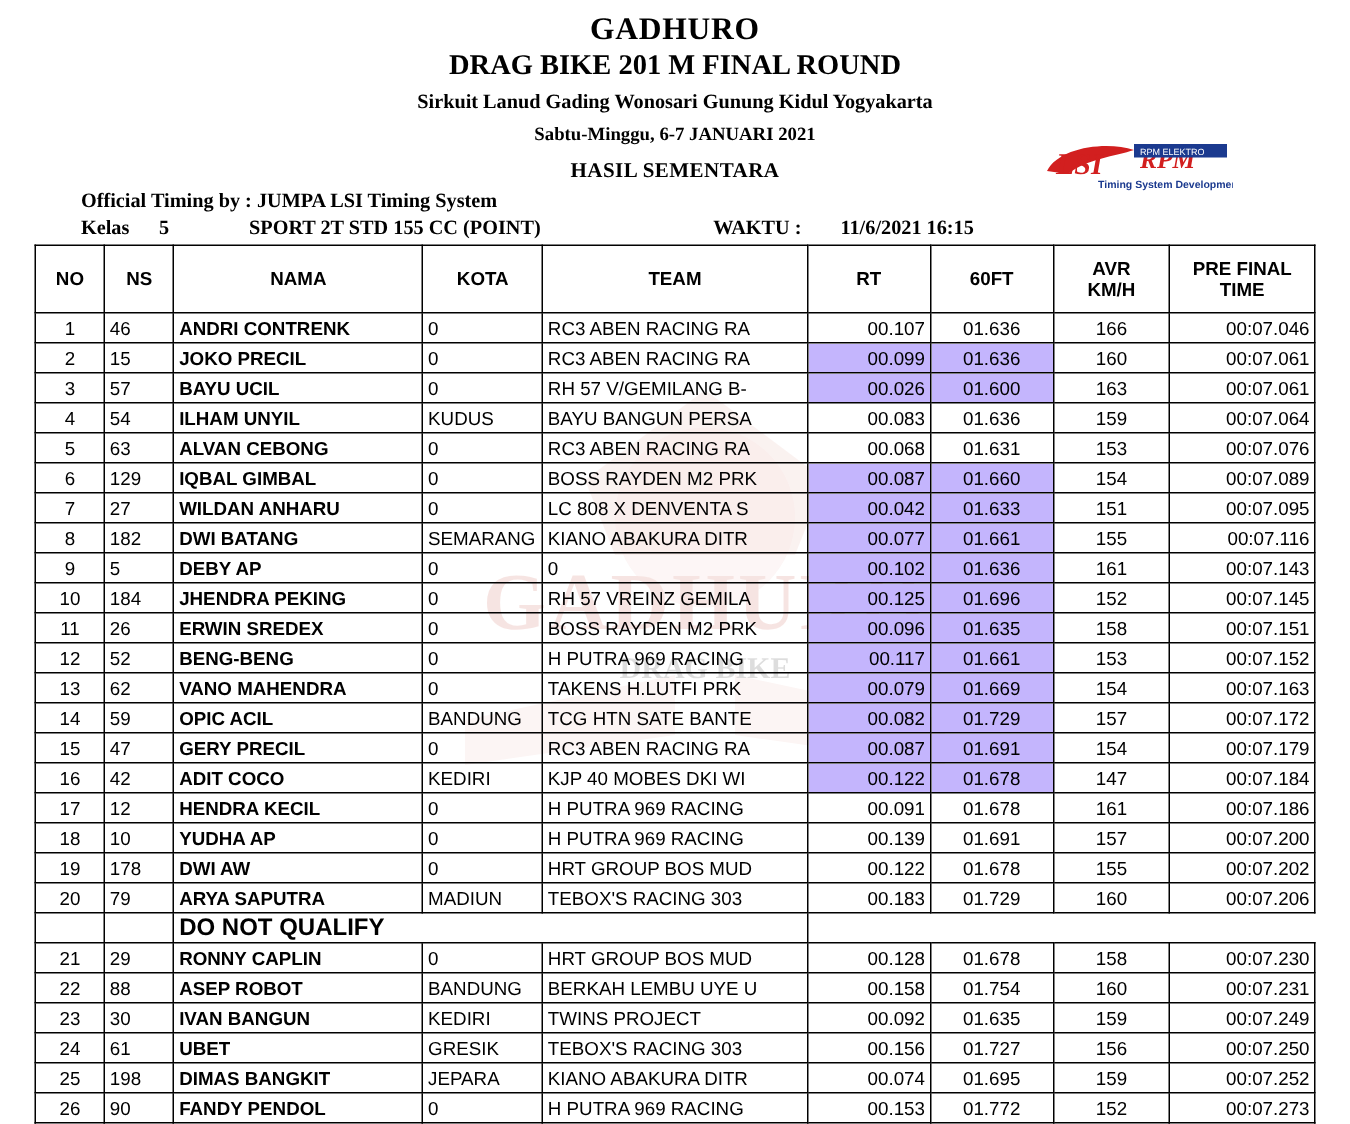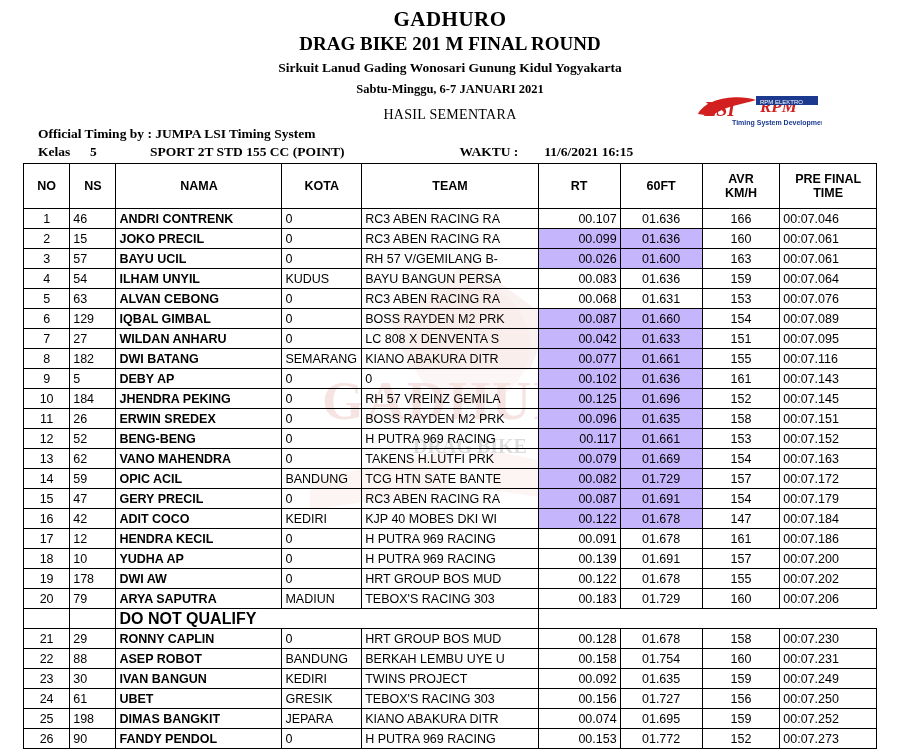"HASIL SEMENTARA" .h-status { font-weight: normal -> bold }
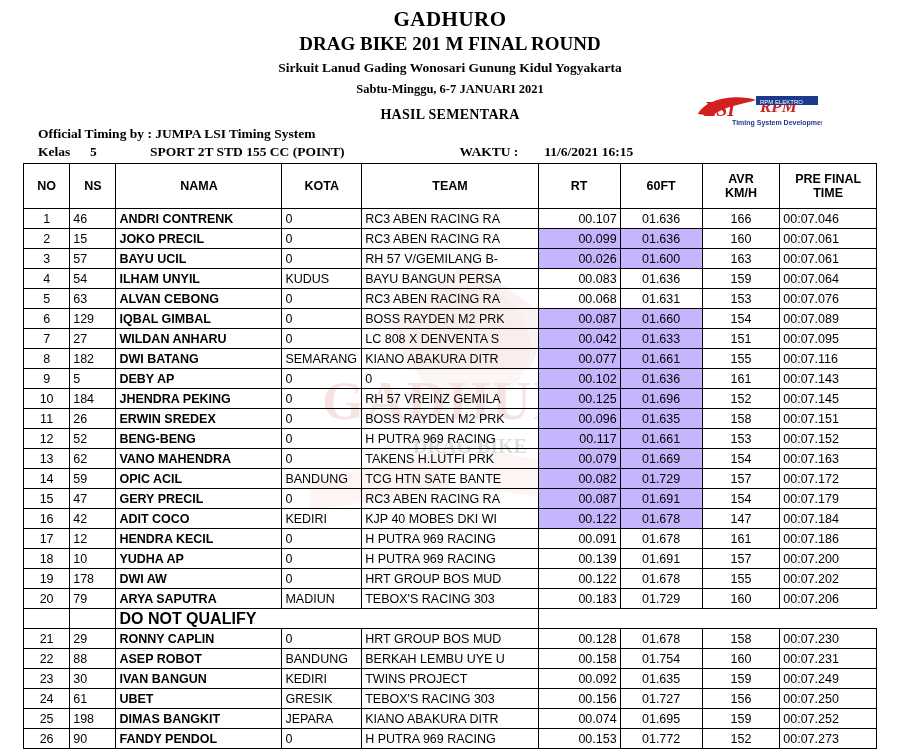"Official Timing by : JUMPA" .meta { padding-left: 38px -> 54px }
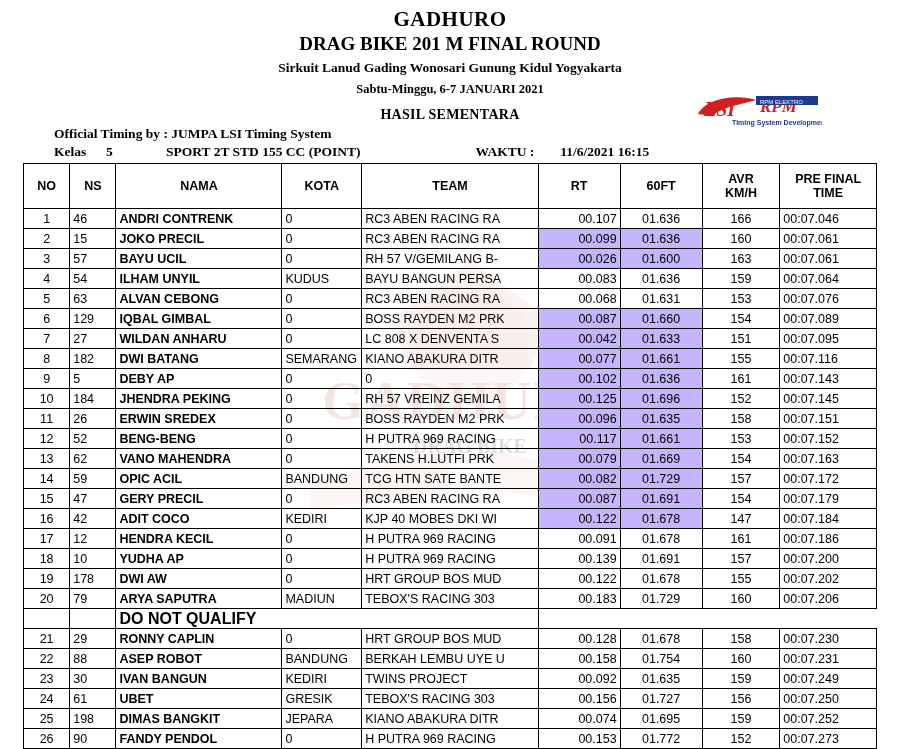"00:07.046" td.pre { text-align: left -> right }
